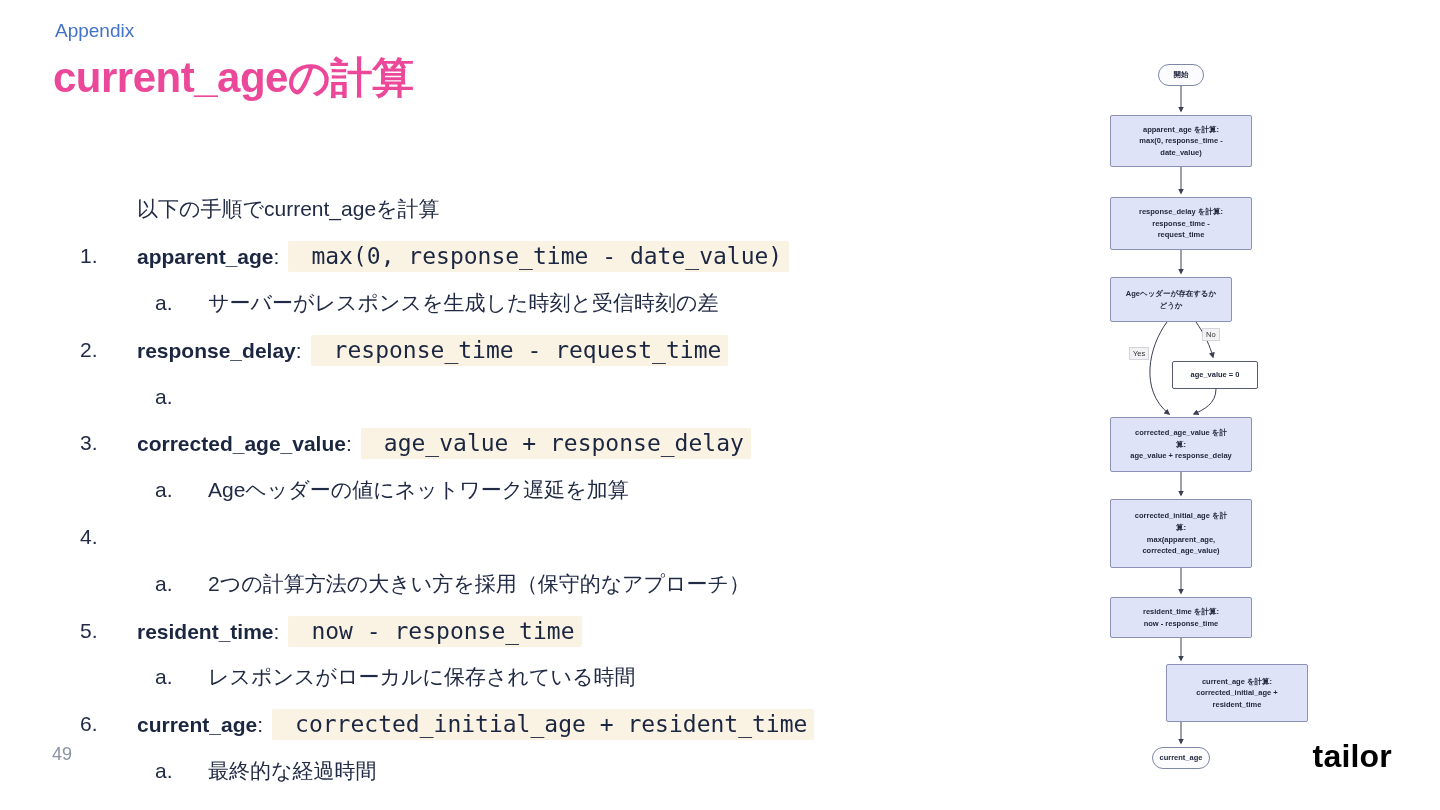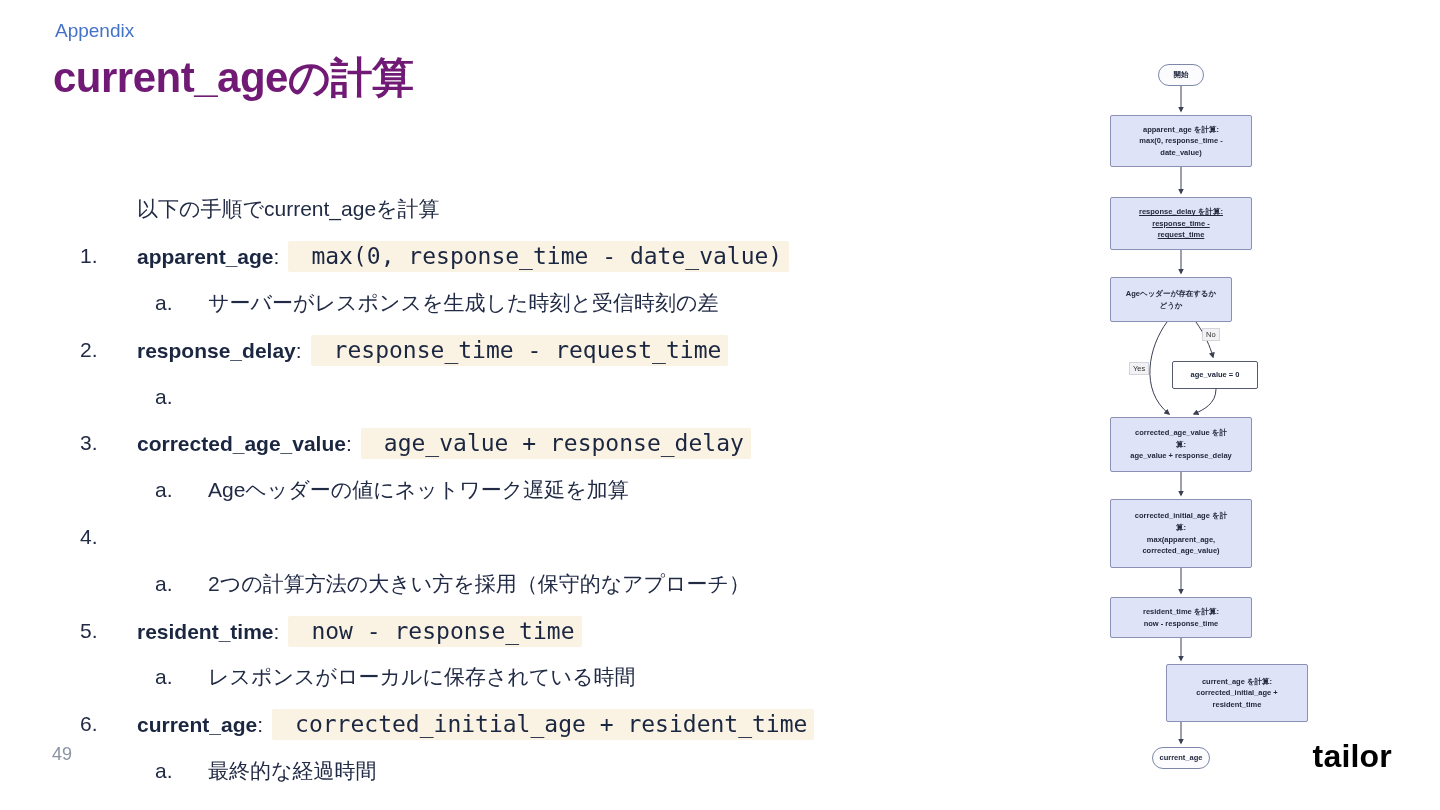"current_ageの計算" .title { color: #701a75 -> #ec4899 }
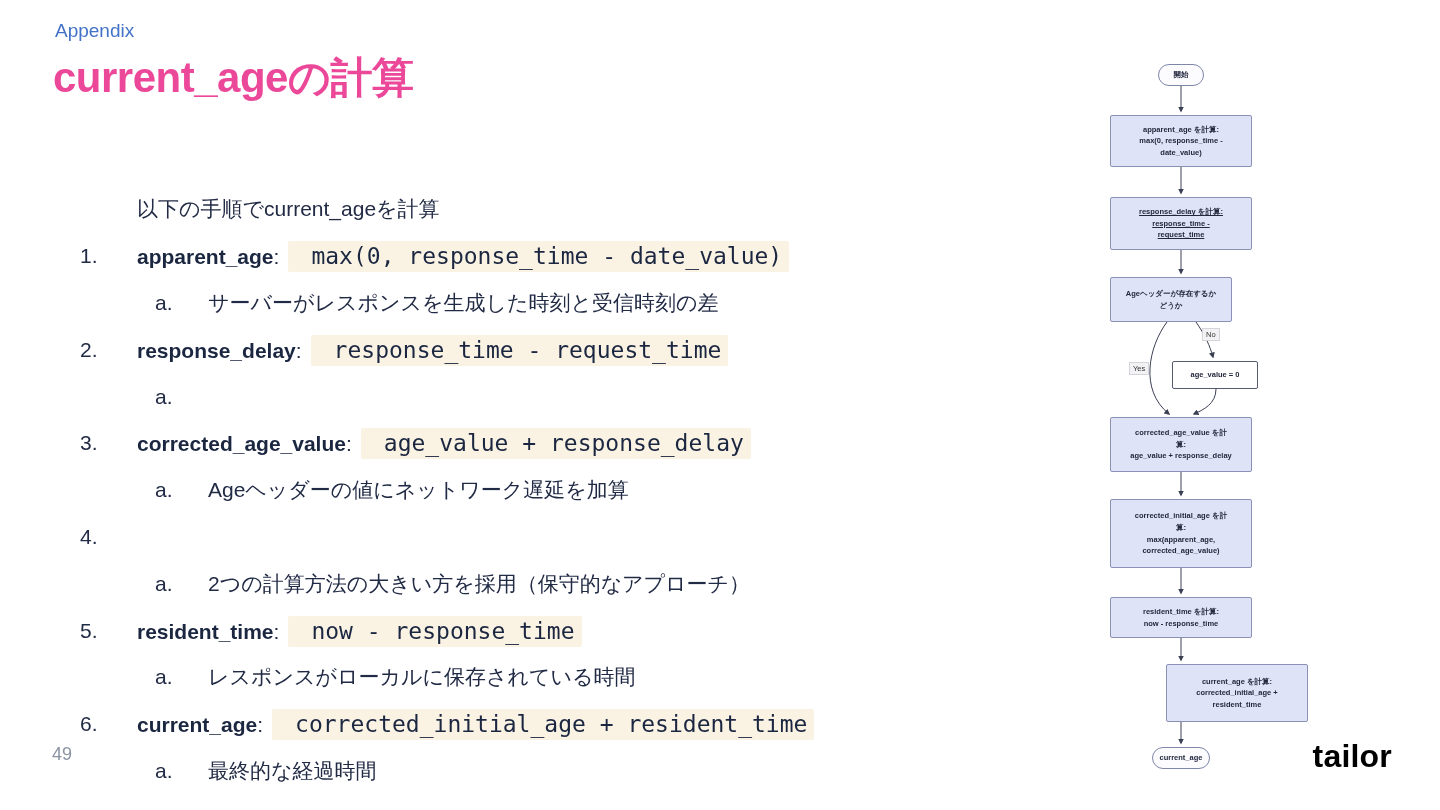"response_delay を計算:" .fc-n1 { text-decoration: underline -> none }
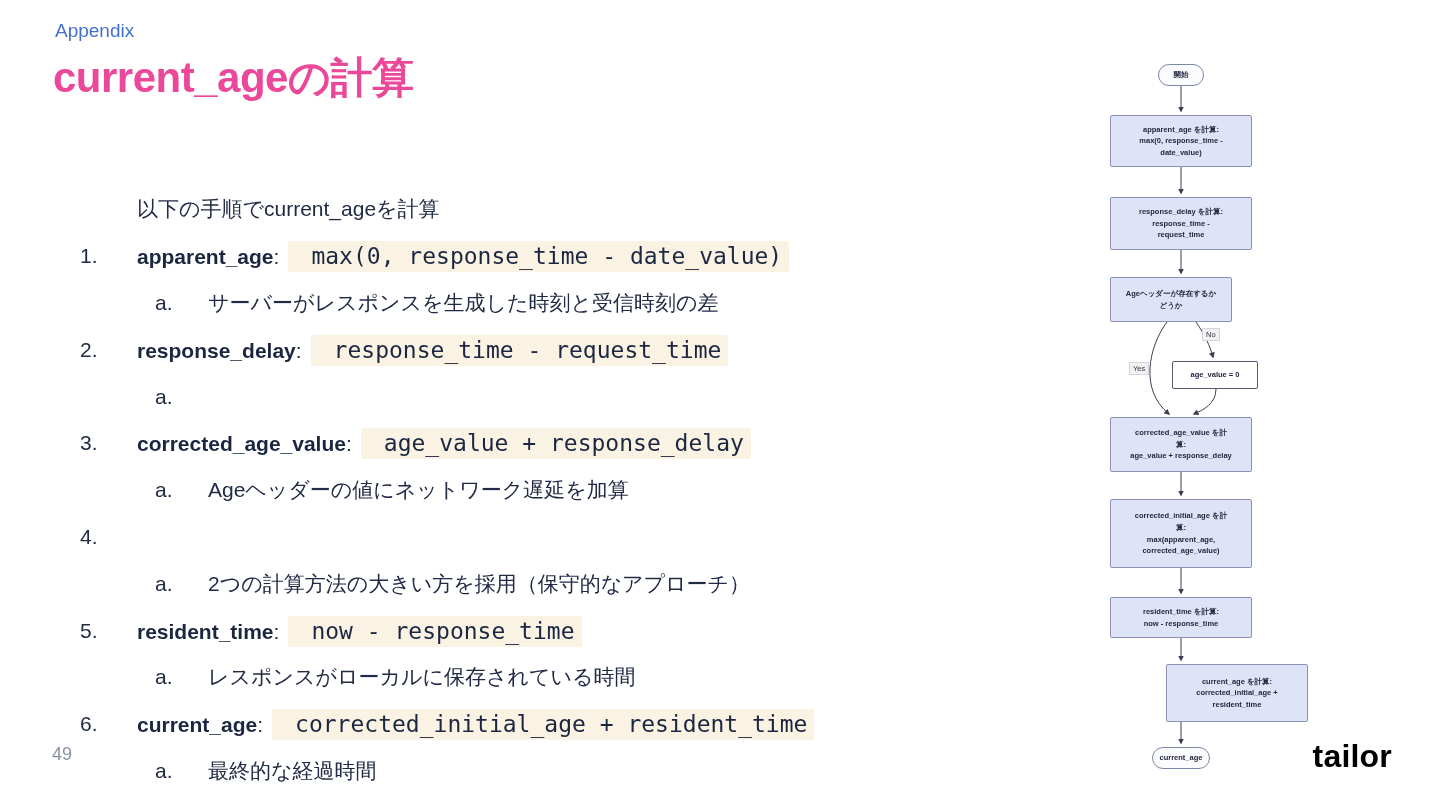"Yes" .fc-yes { top: 304px -> 289px }
